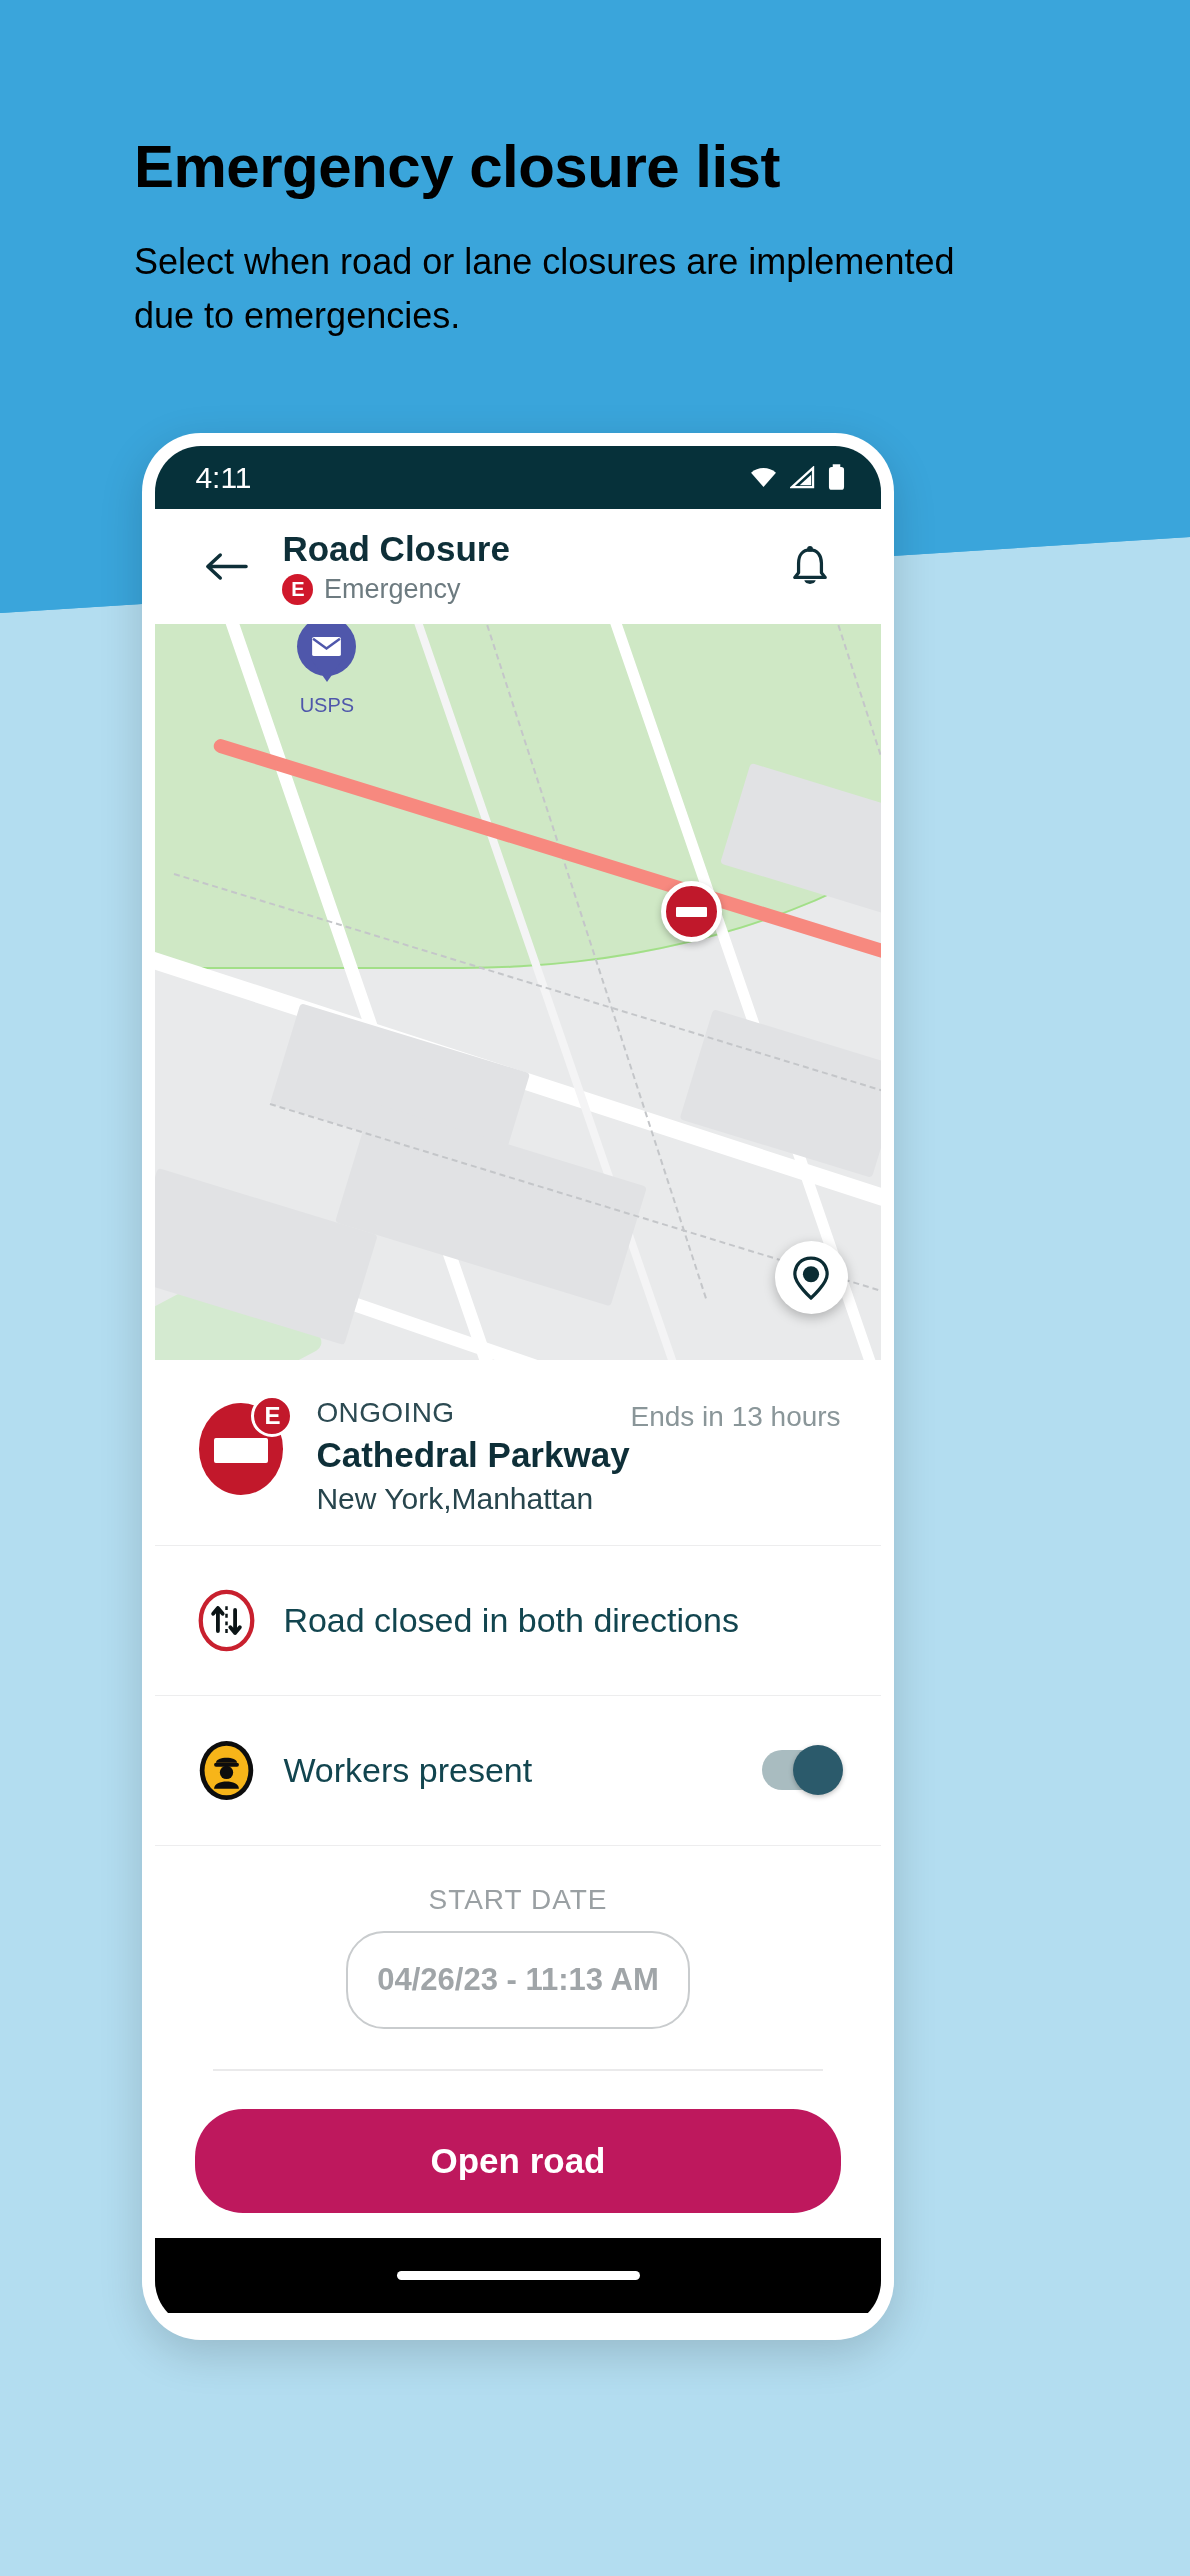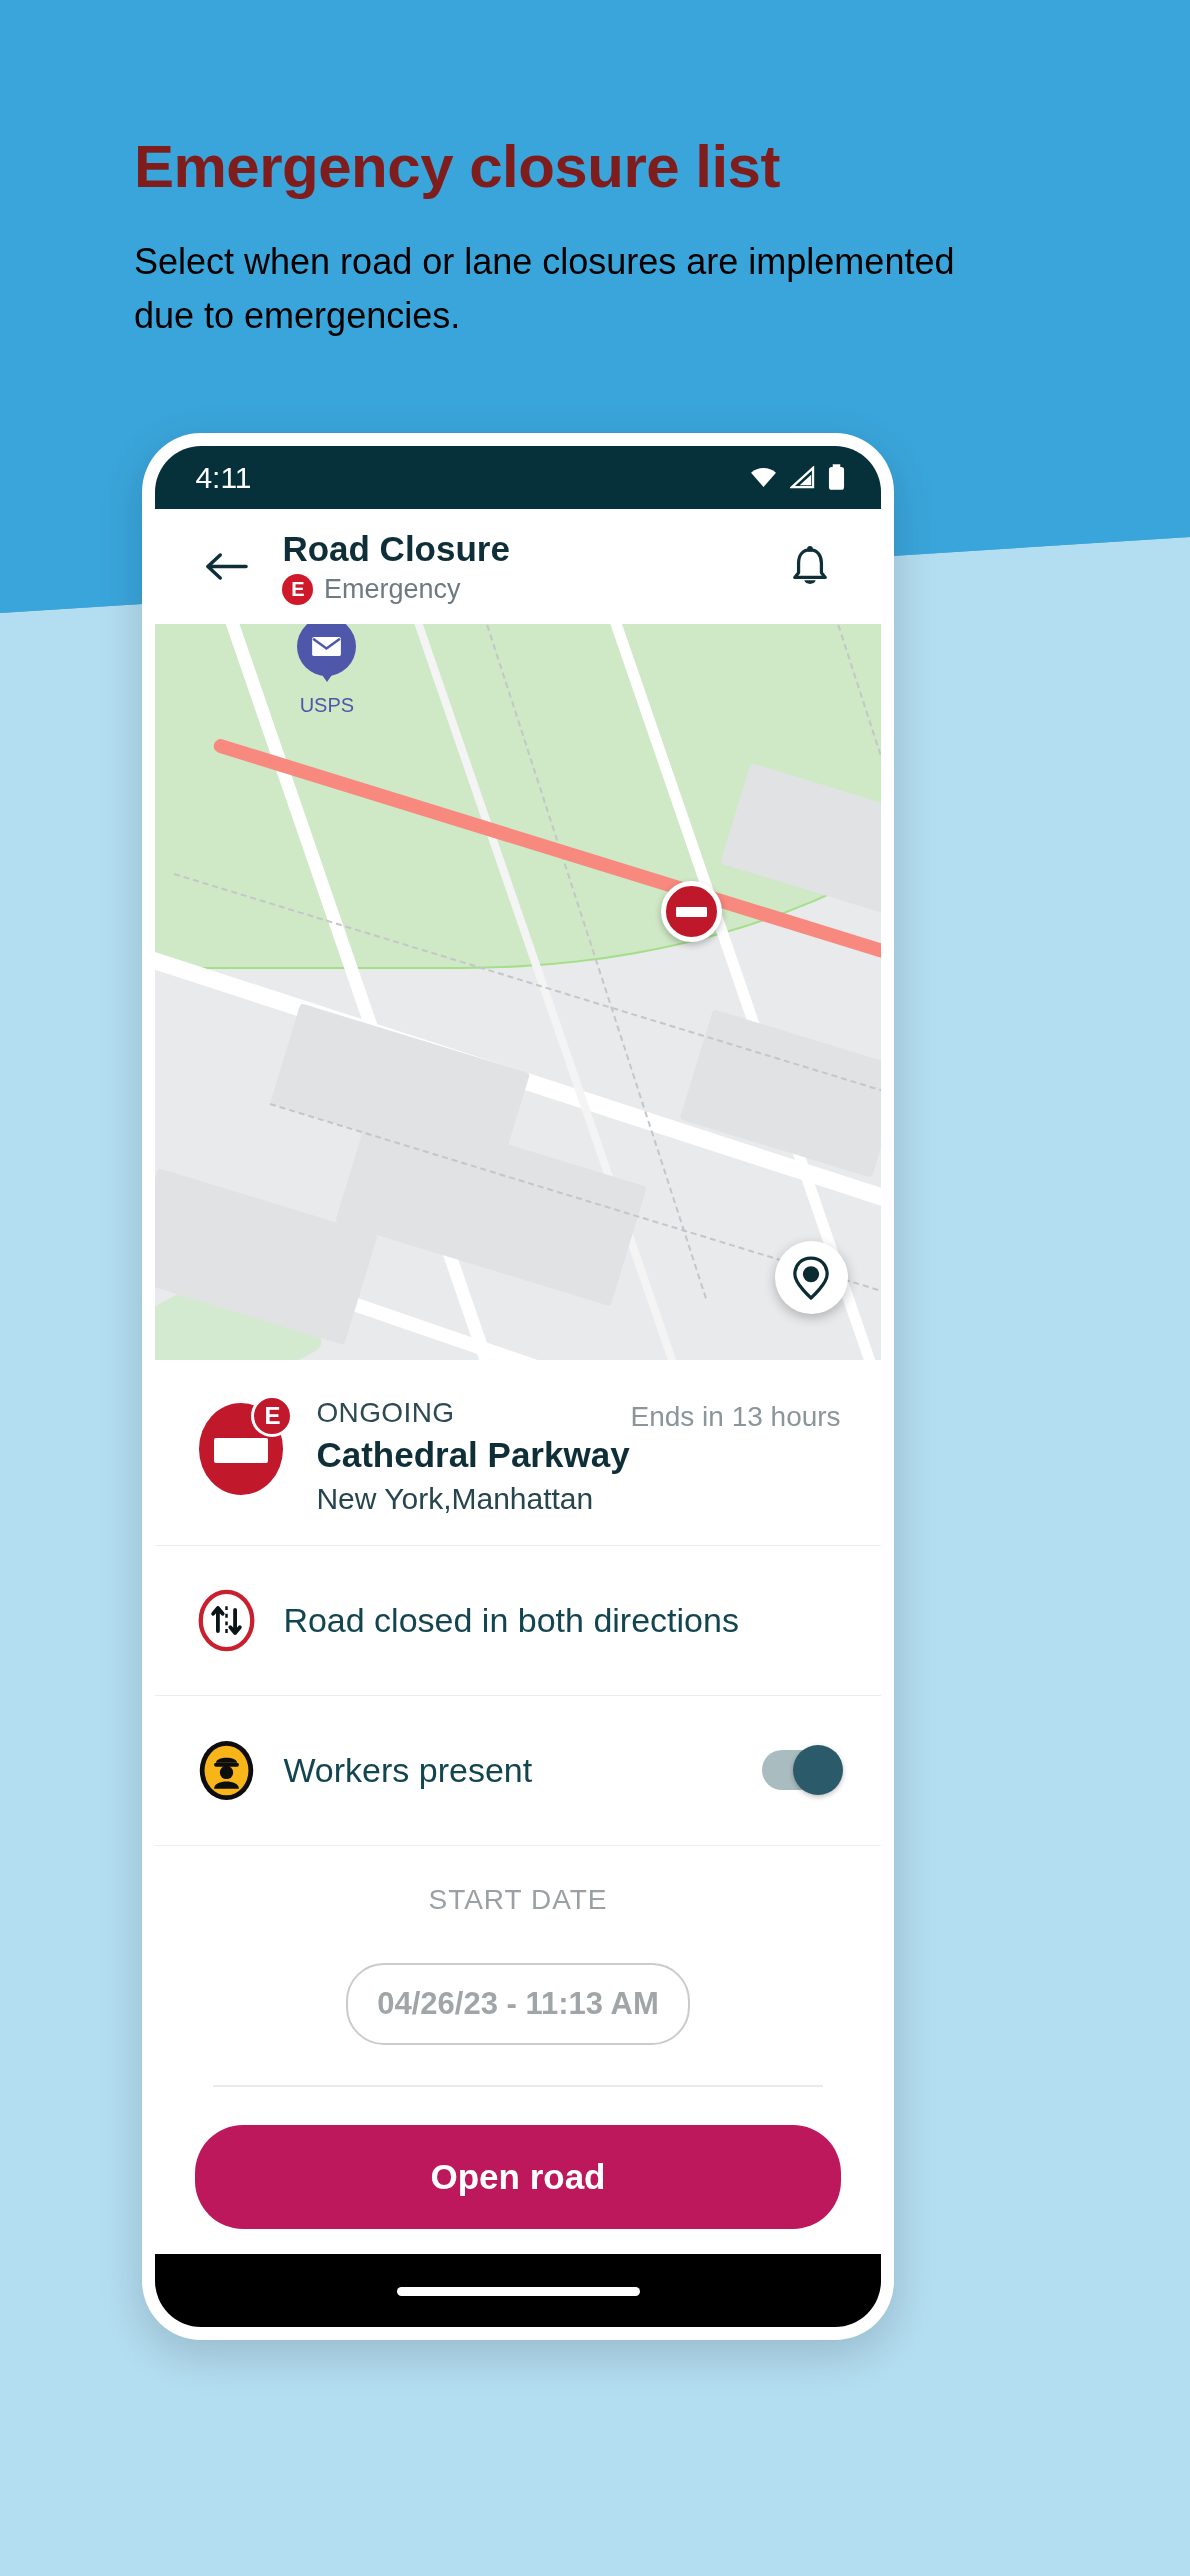"Emergency closure list" .page-title { color: #7f1d1d -> #000000 }
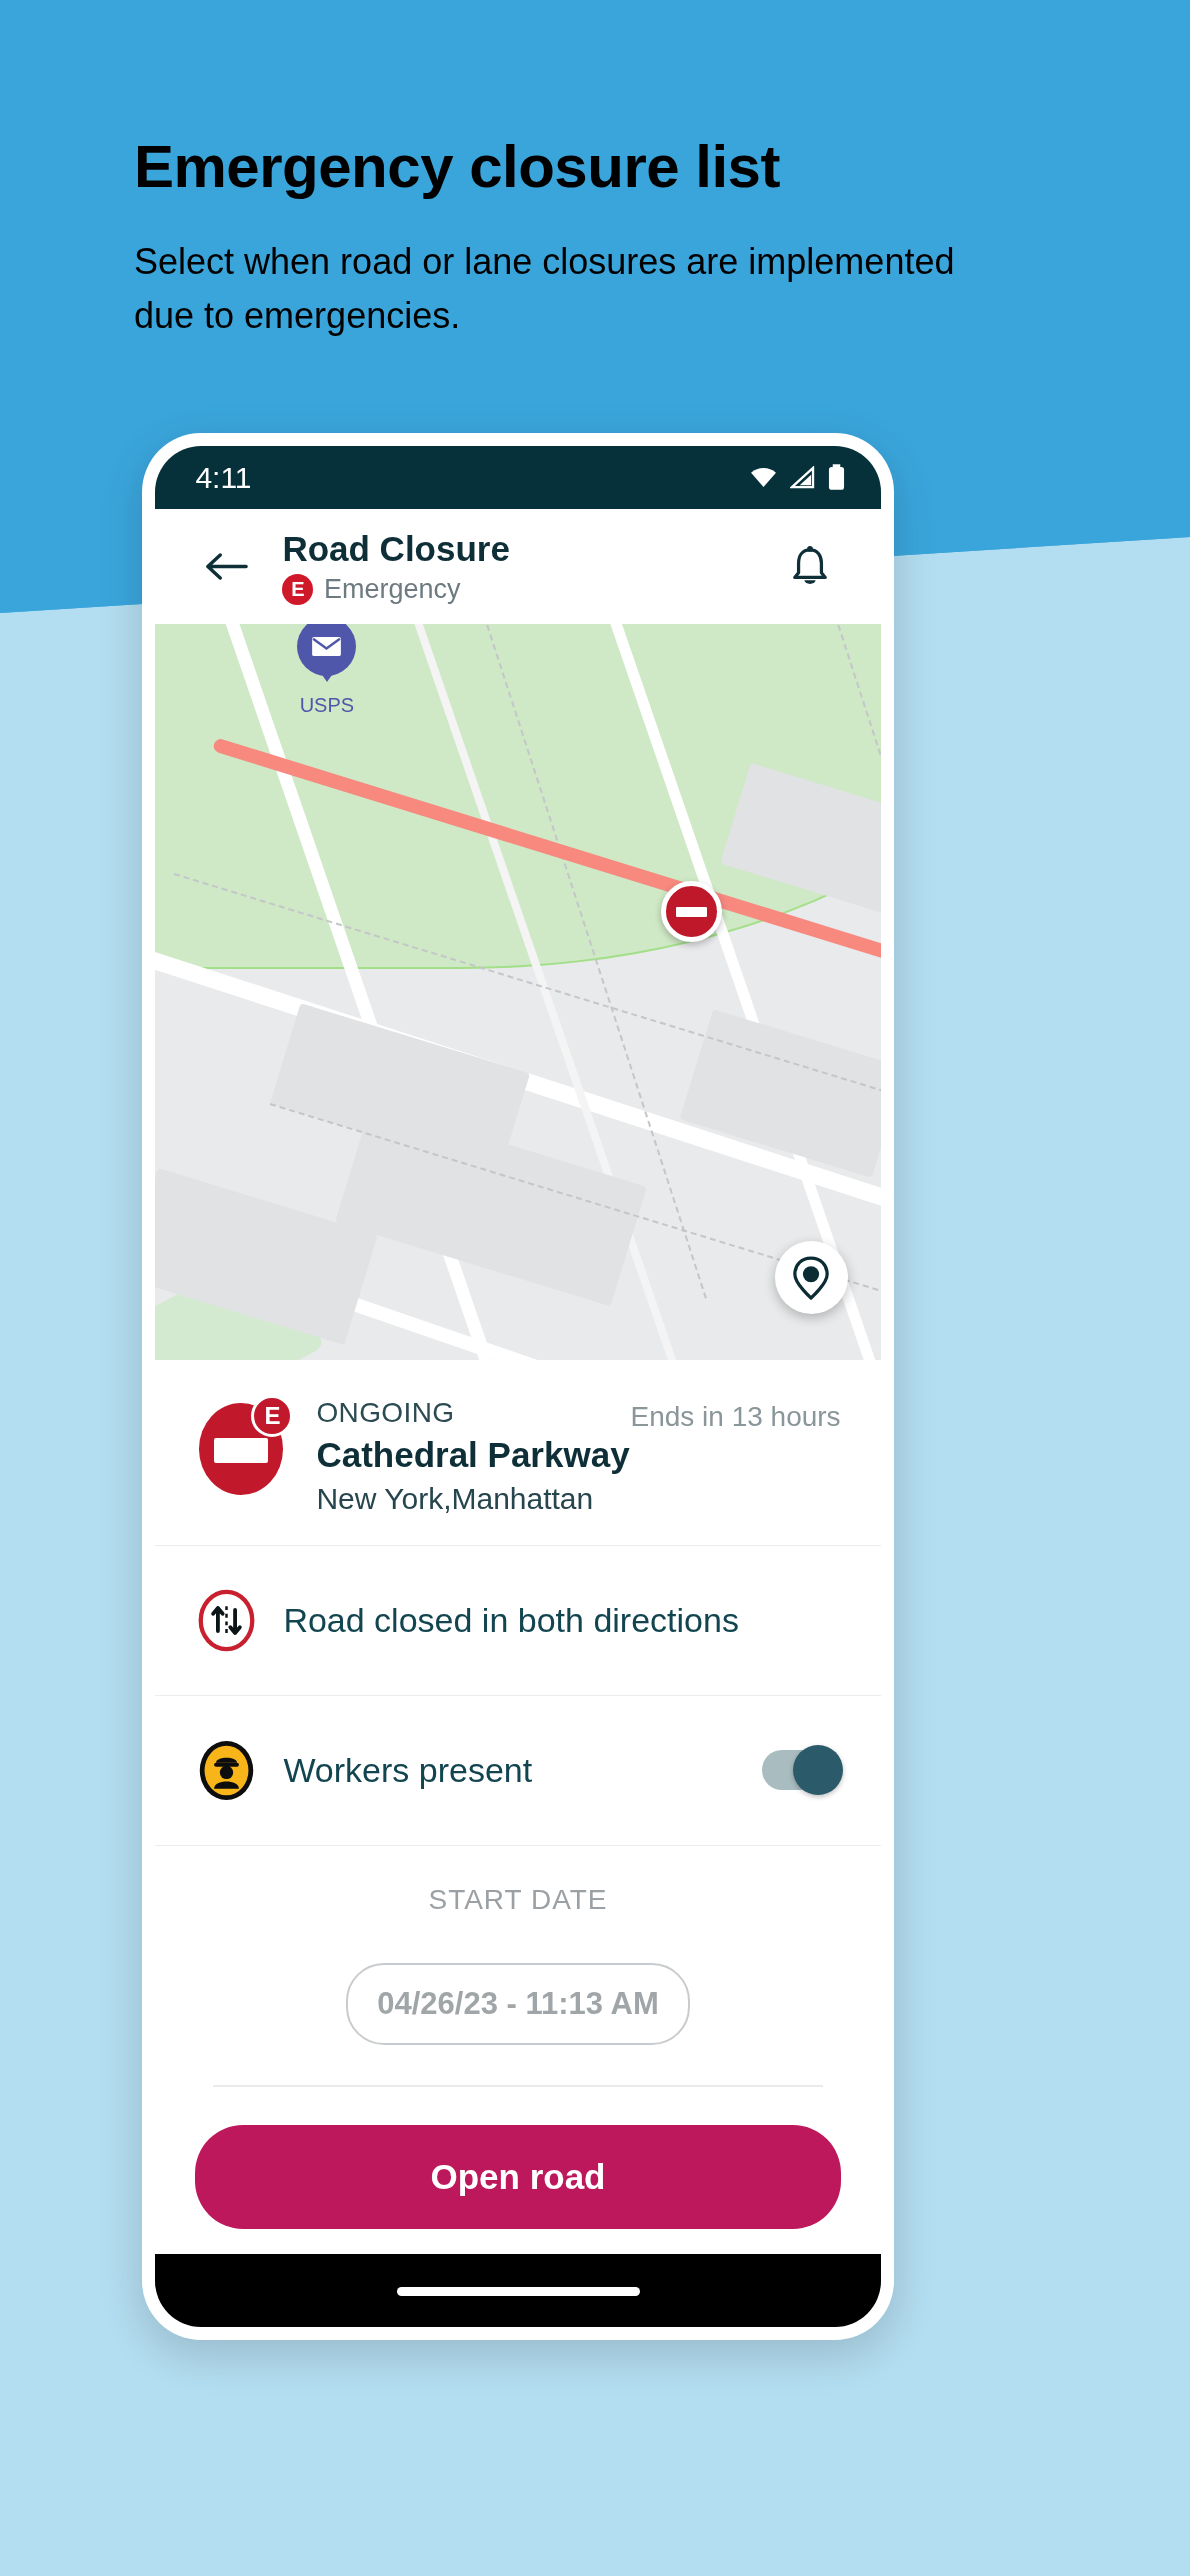"04/26/23 - 11:13 AM" .date-pill { margin-top: 32px -> none; padding: 21px 29px -> 29px 29px }
